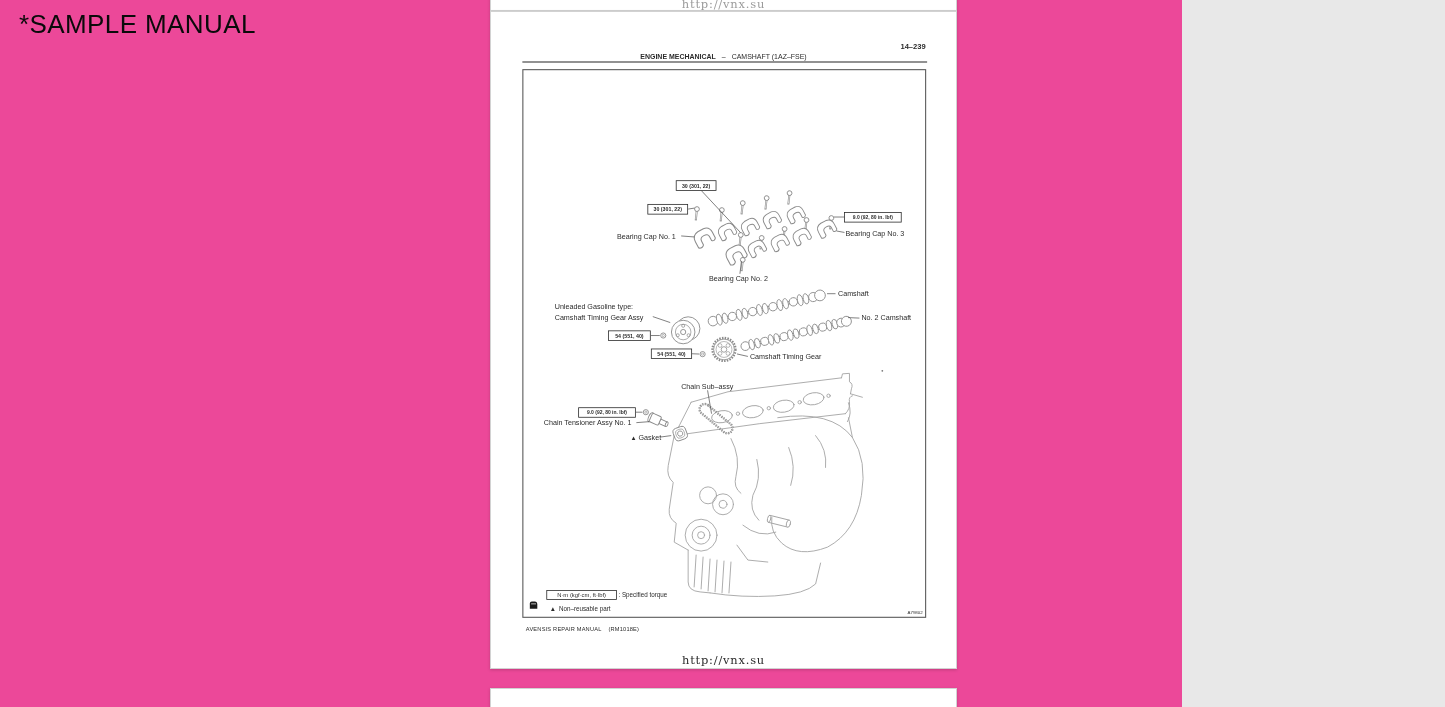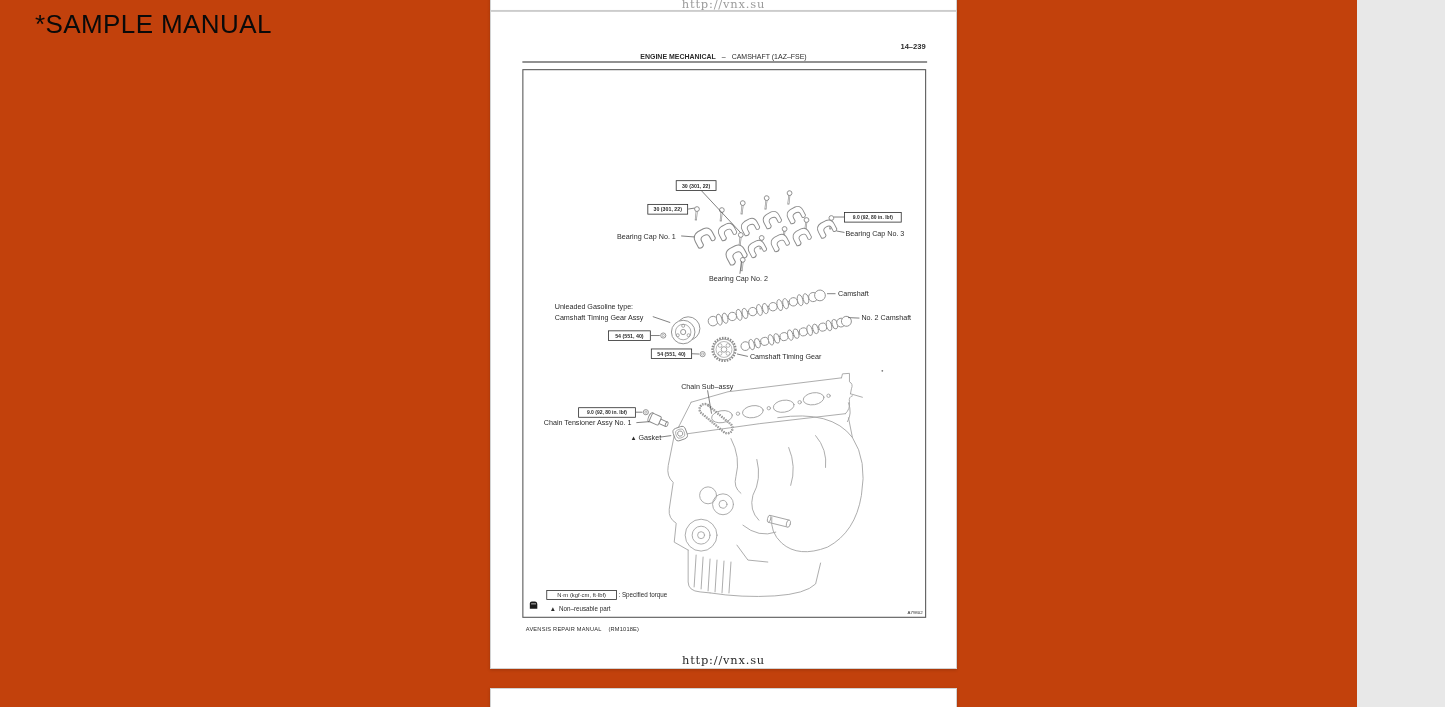"http://vnx.su" .canvas { background: #c2410c -> #ec4899; width: 1357px -> 1182px }
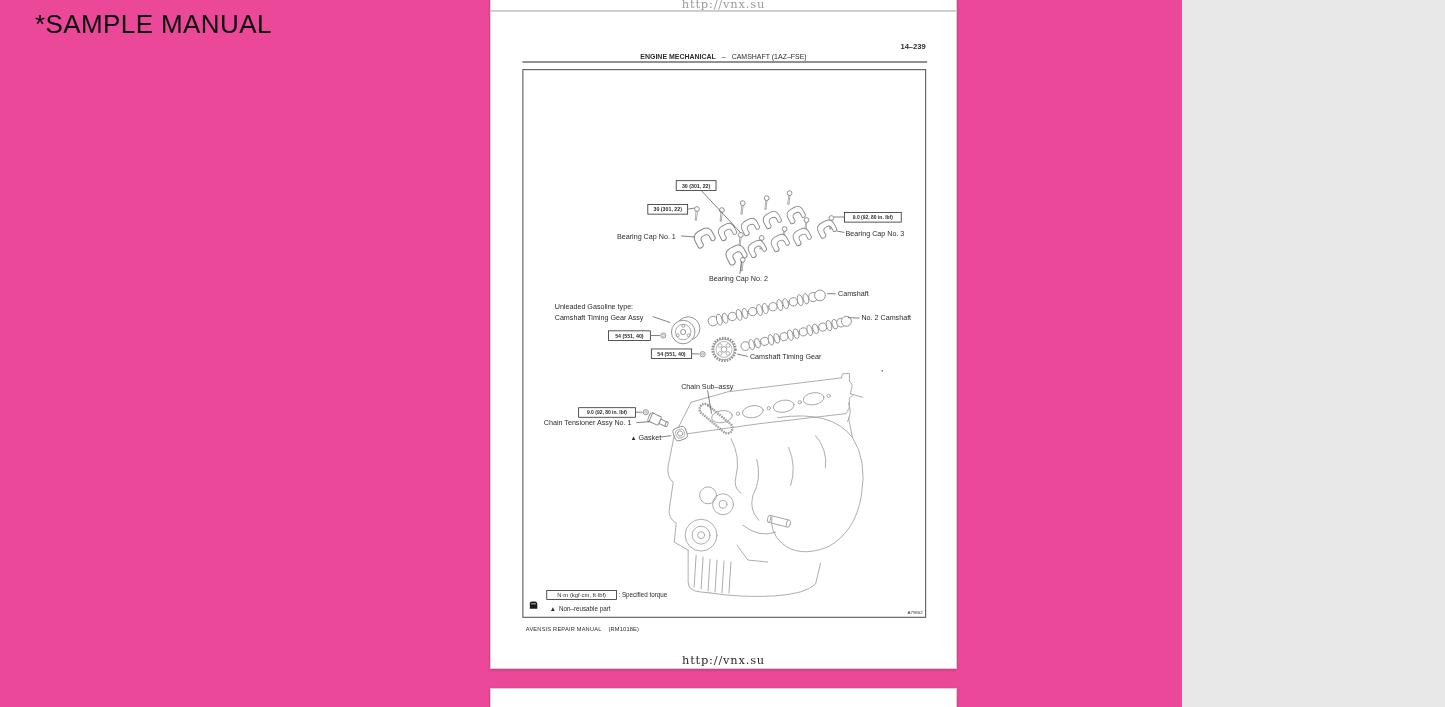"*SAMPLE MANUAL" .sample-overlay { margin-left: 16px -> none }
